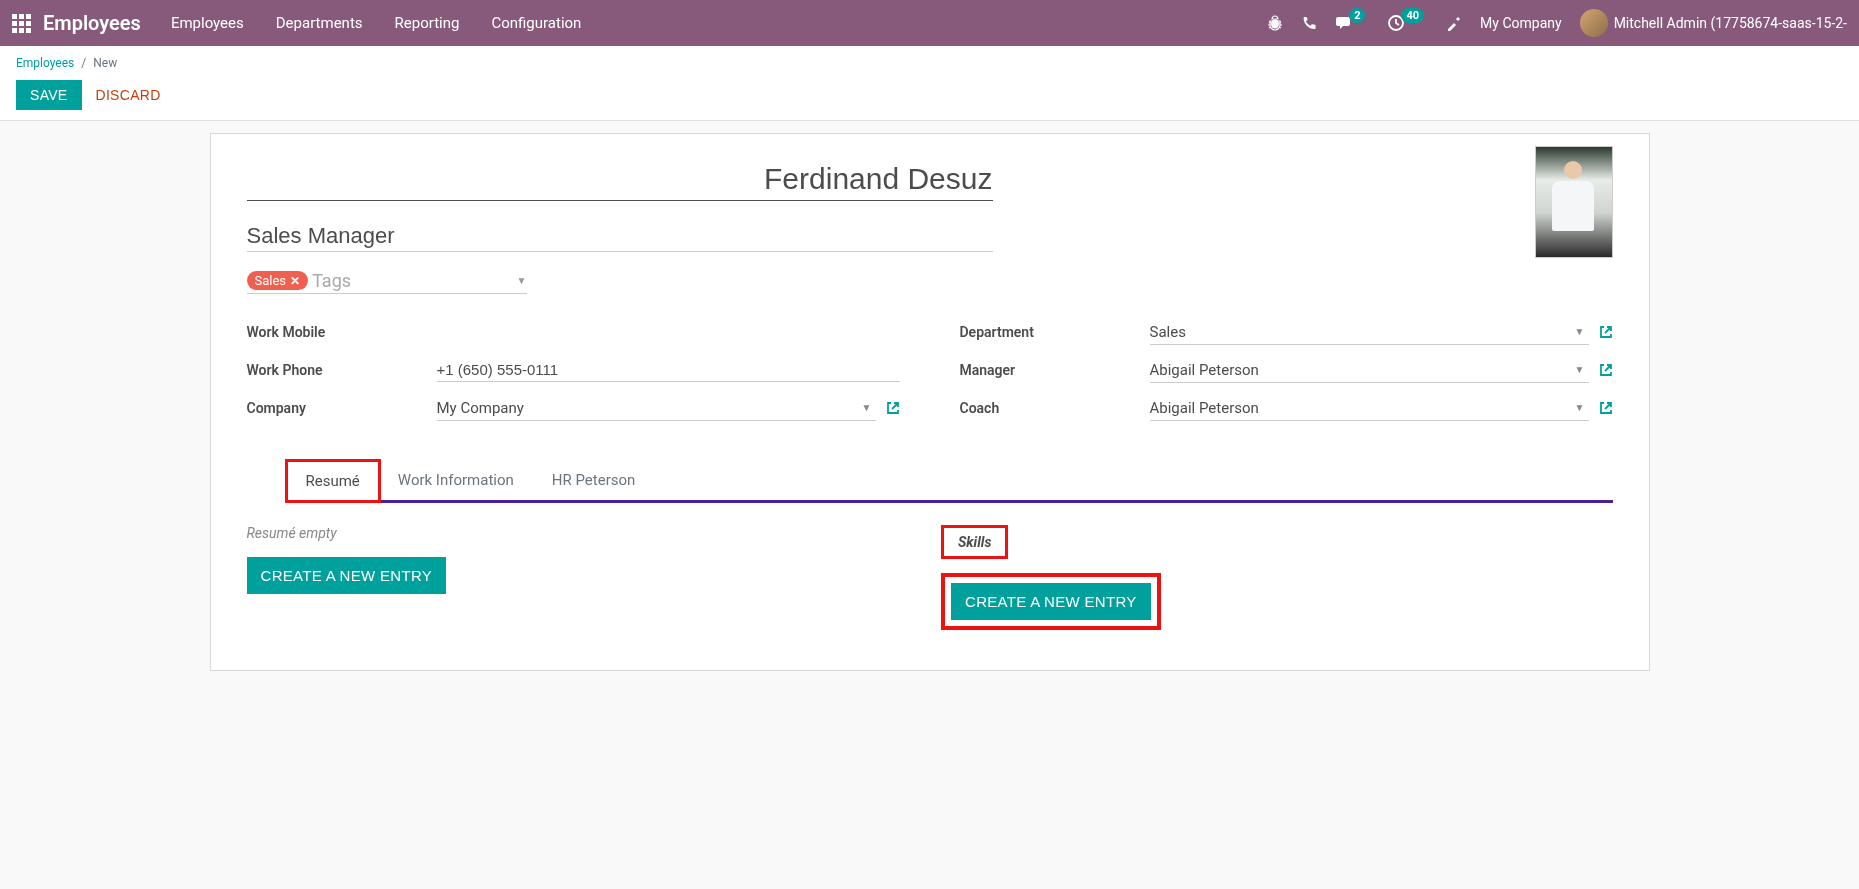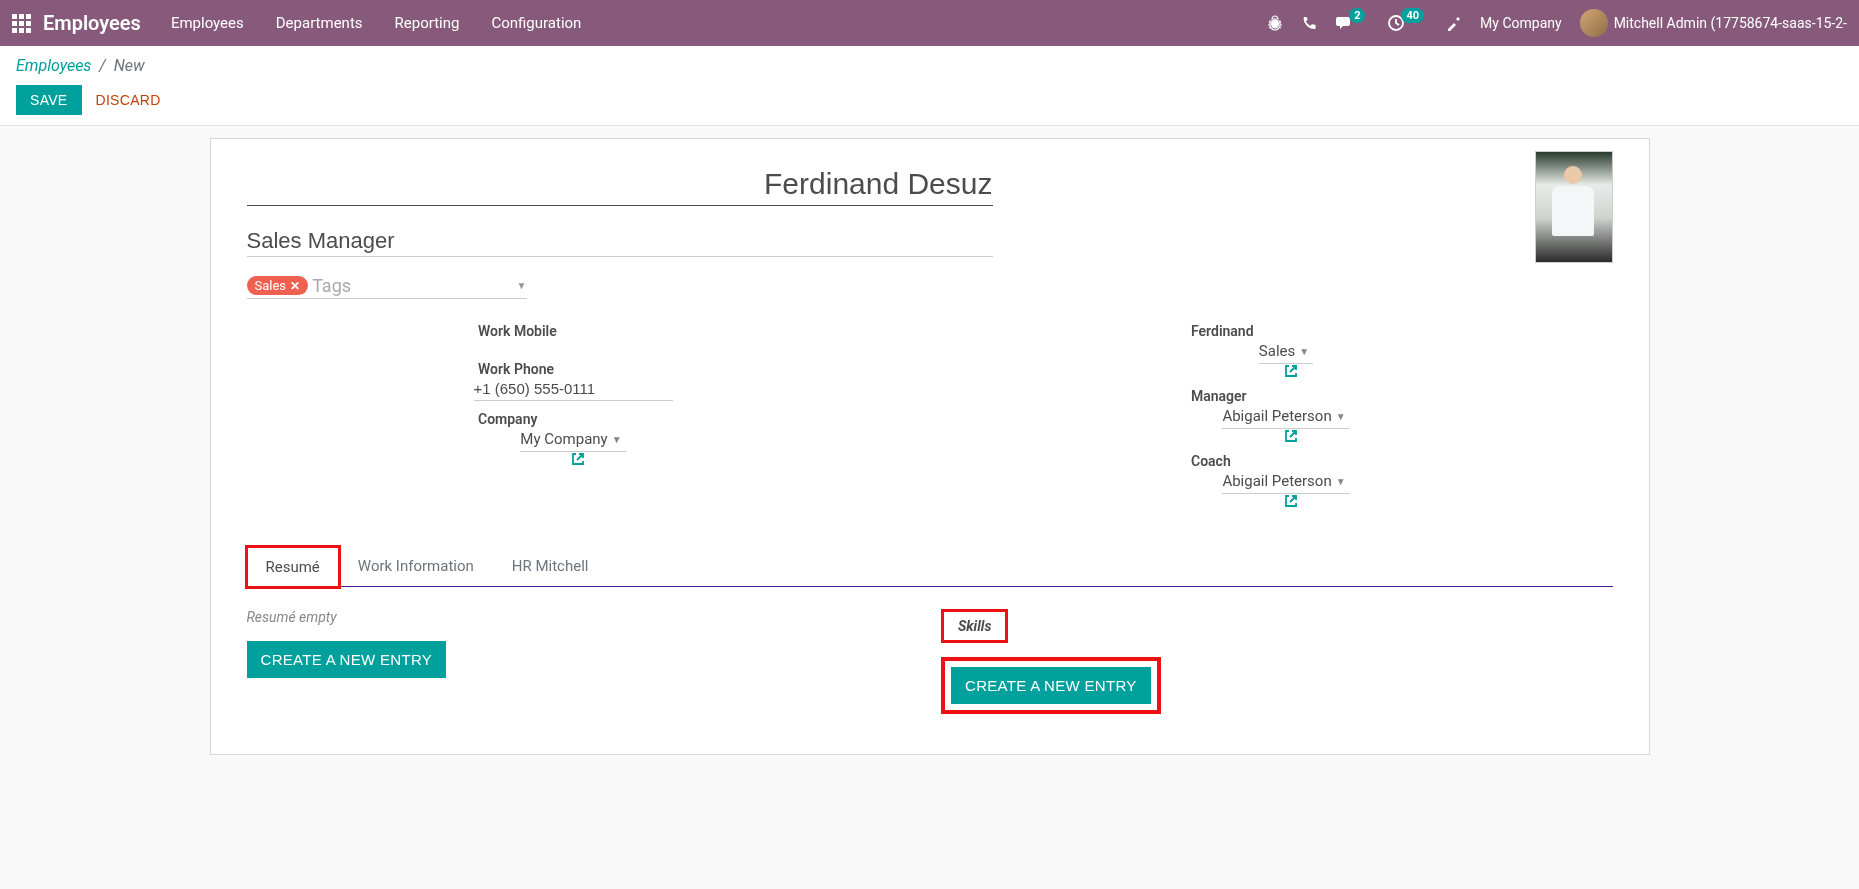"Employees / New" .breadcrumb { font-size: 16px -> 12px; font-style: italic -> none }
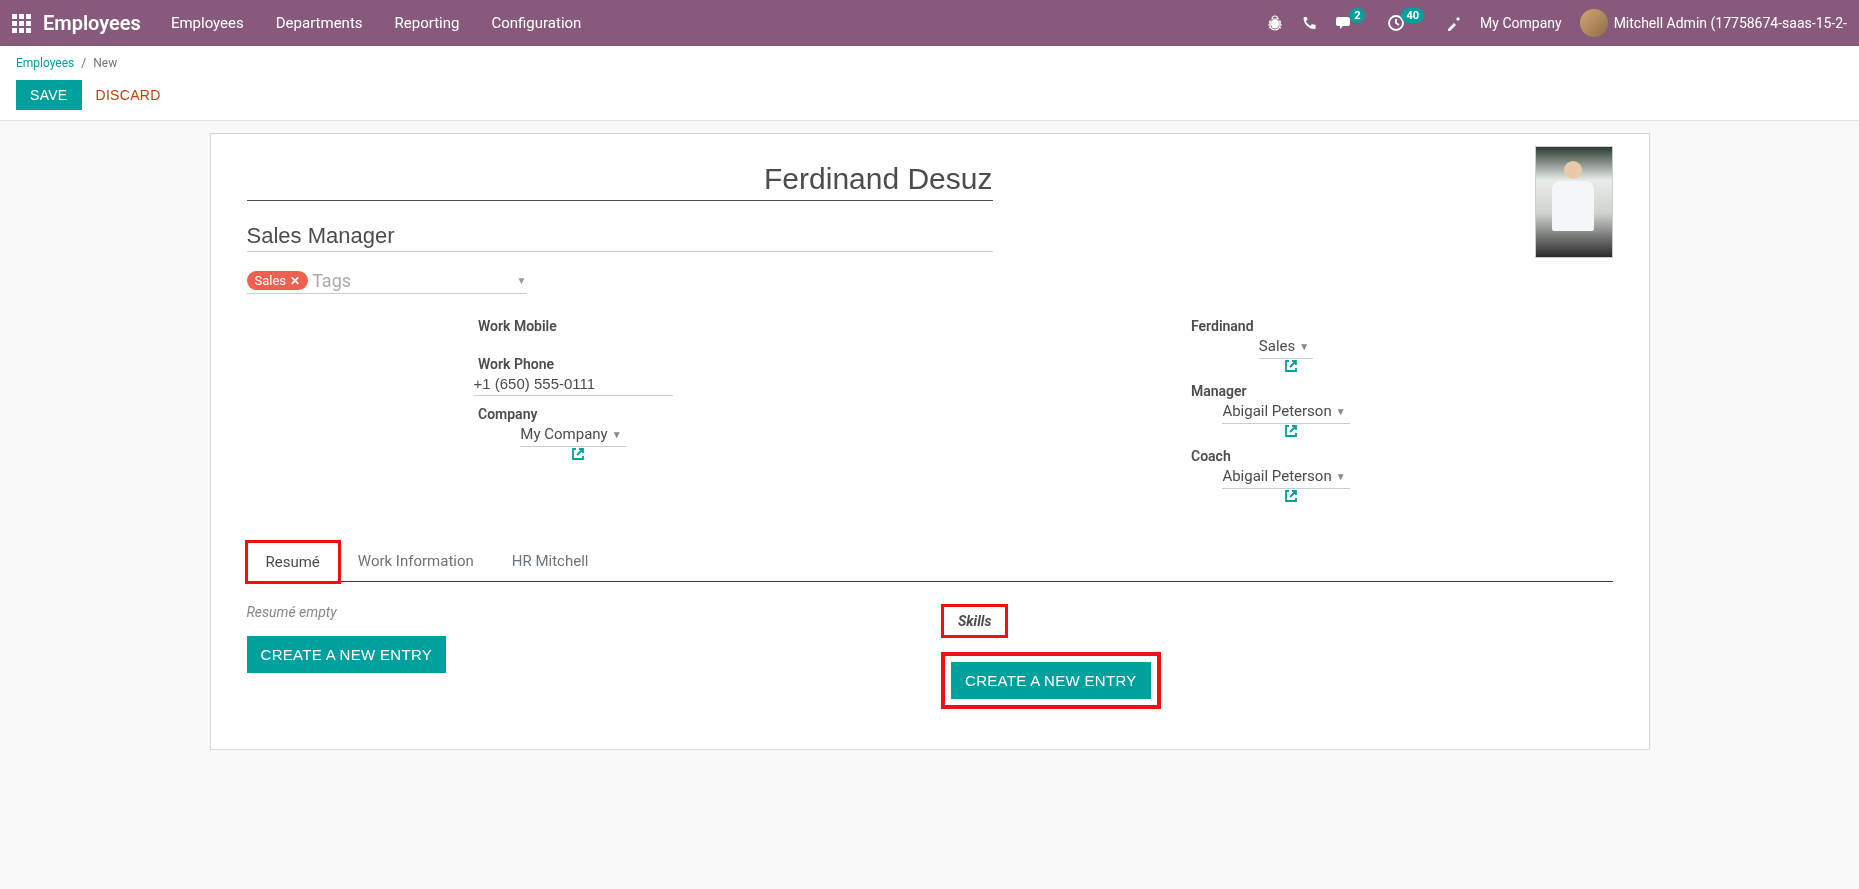"Work Mobile" .field-row { flex-direction: column -> none }
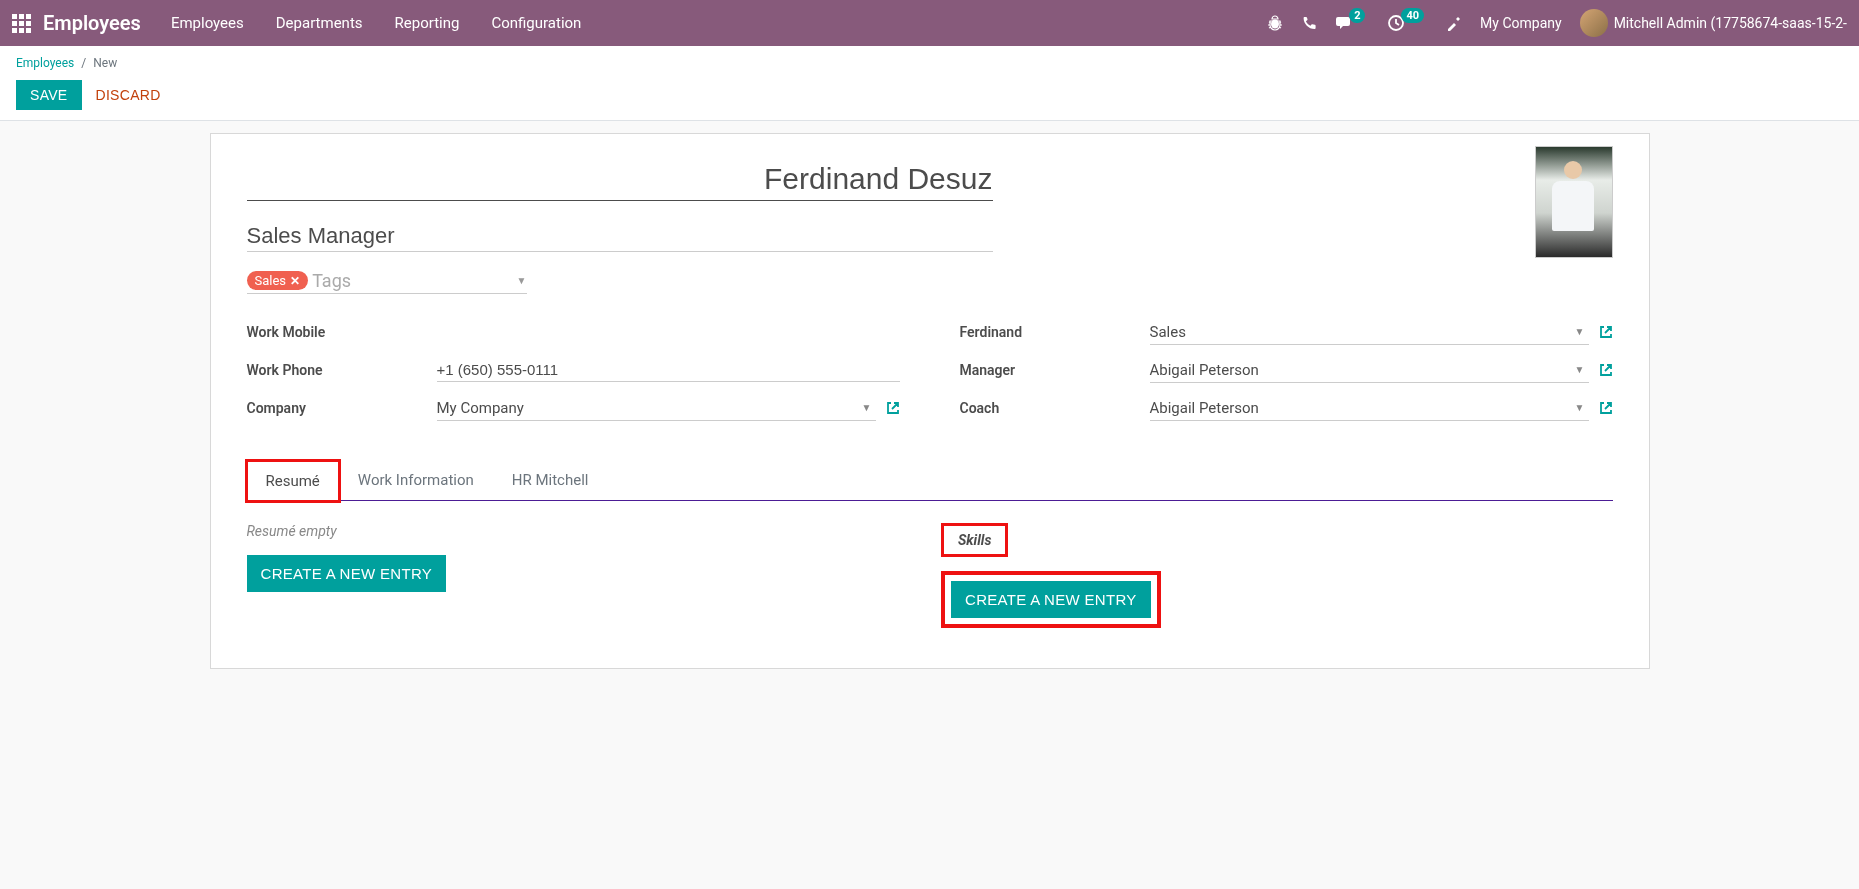"Ferdinand" div.field-label { text: Ferdinand -> Department }
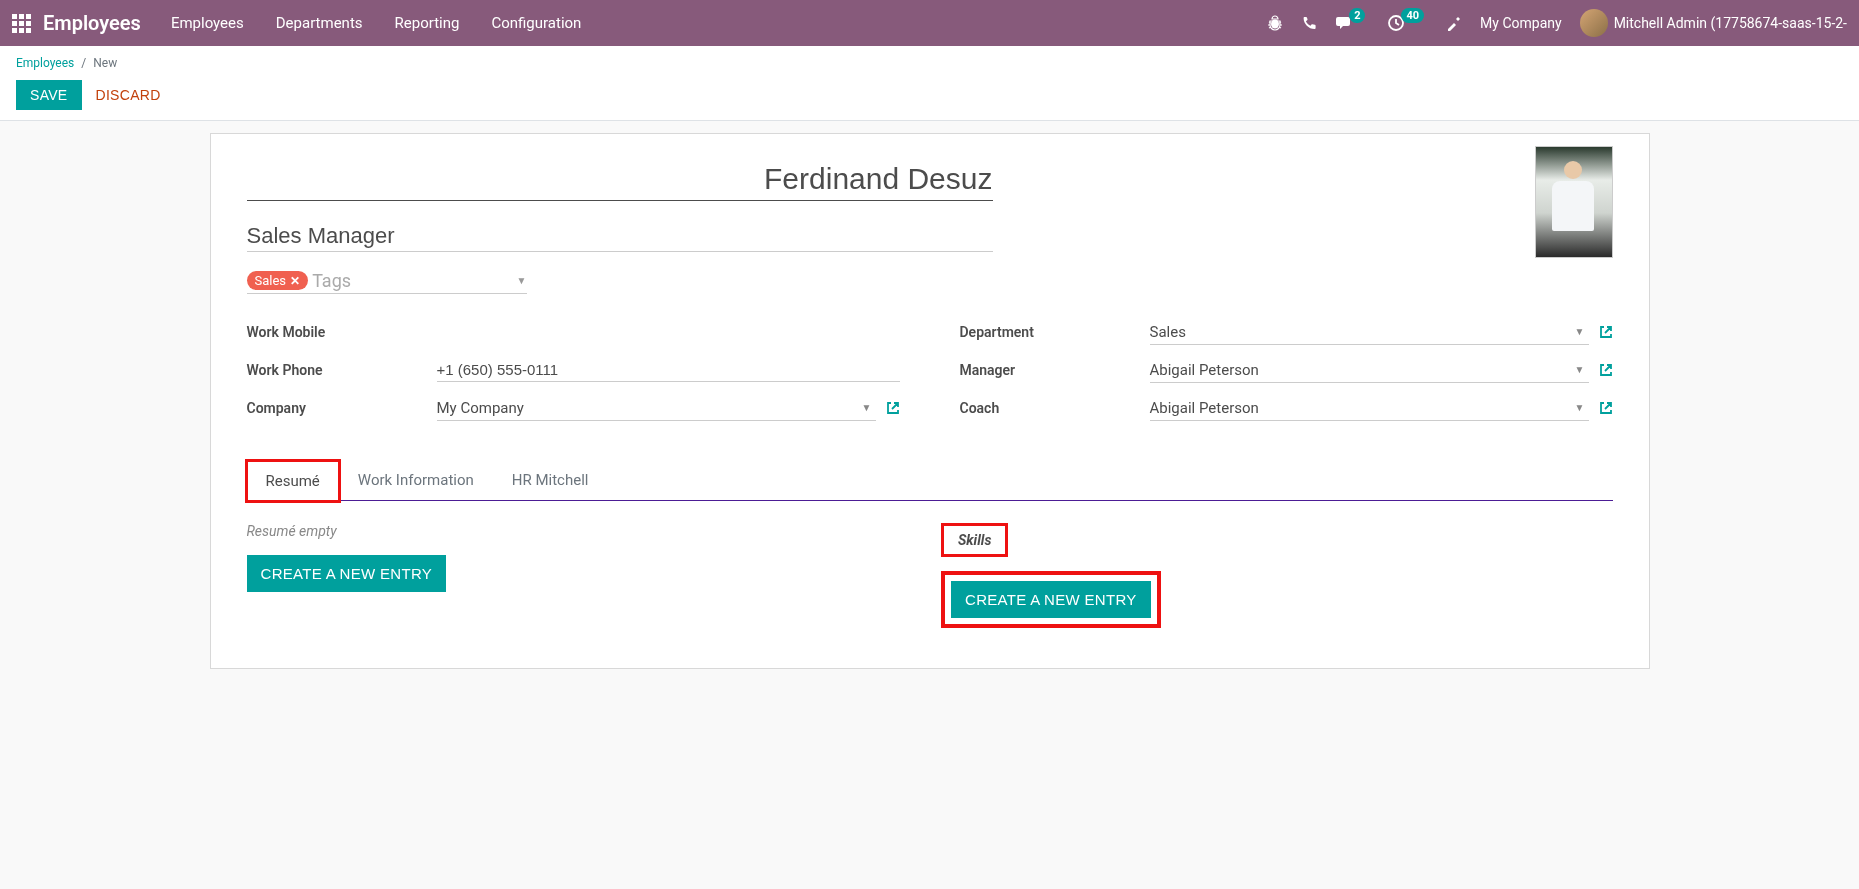"Resumé" .tabs { border-bottom: 1px solid #4c1d95 -> 3px solid #4c1d95; margin-left: none -> 40px }
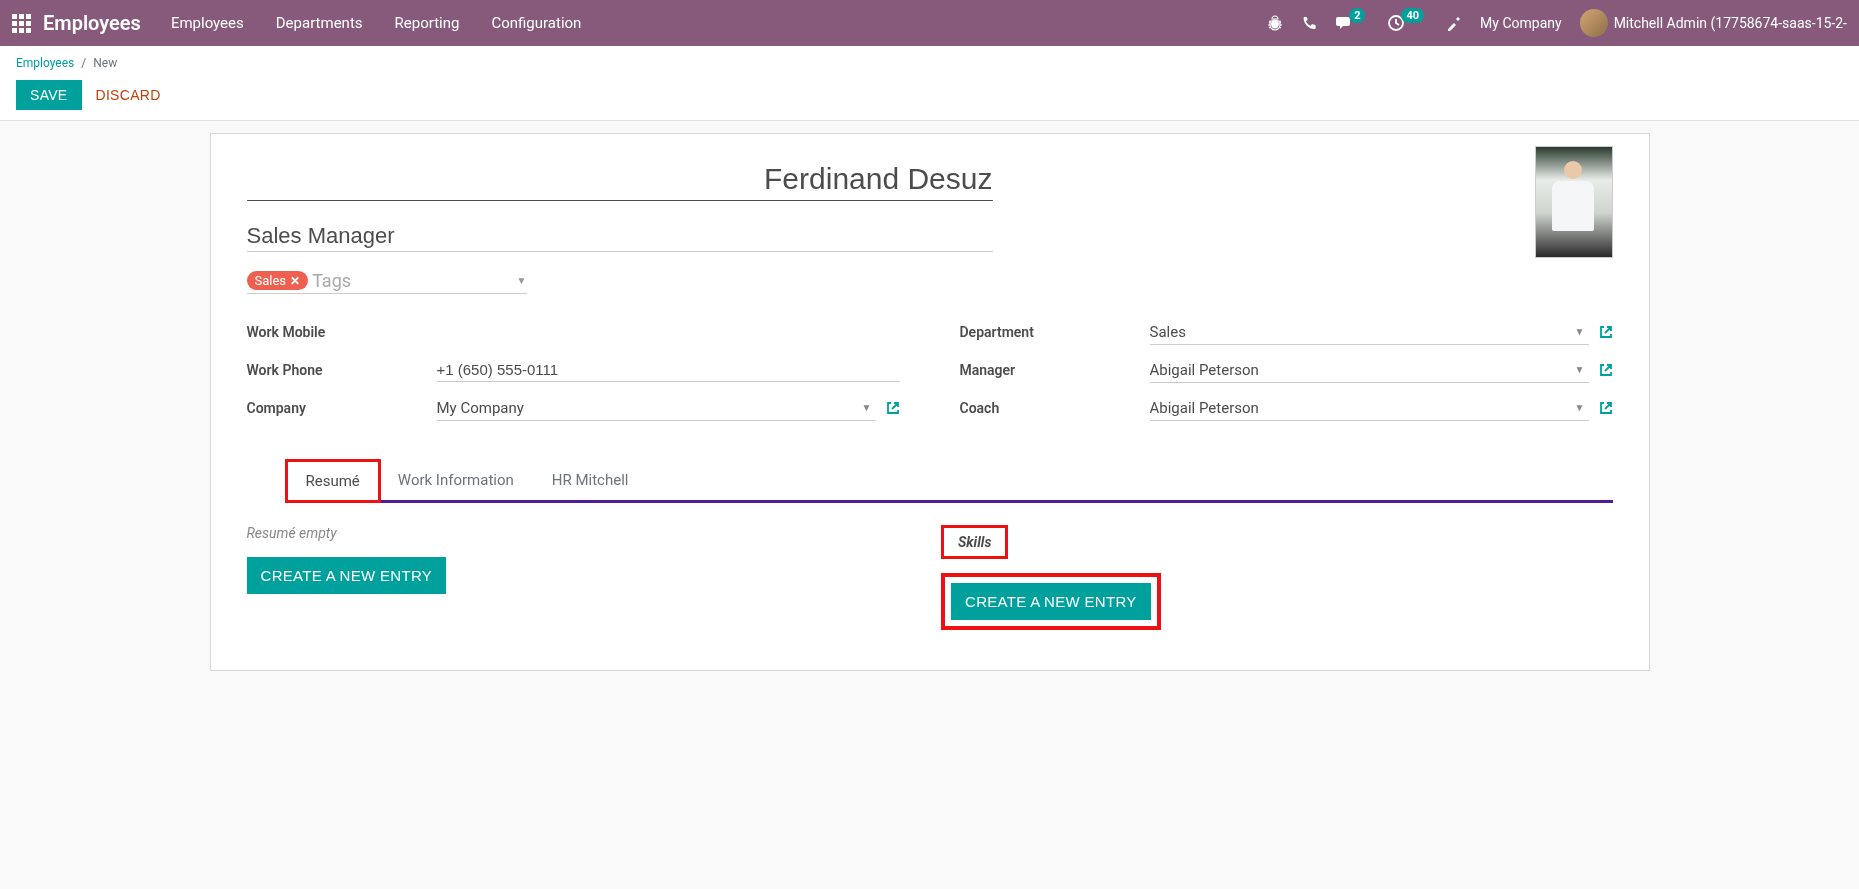"HR Mitchell" div.tab { text: Mitchell -> Peterson }
